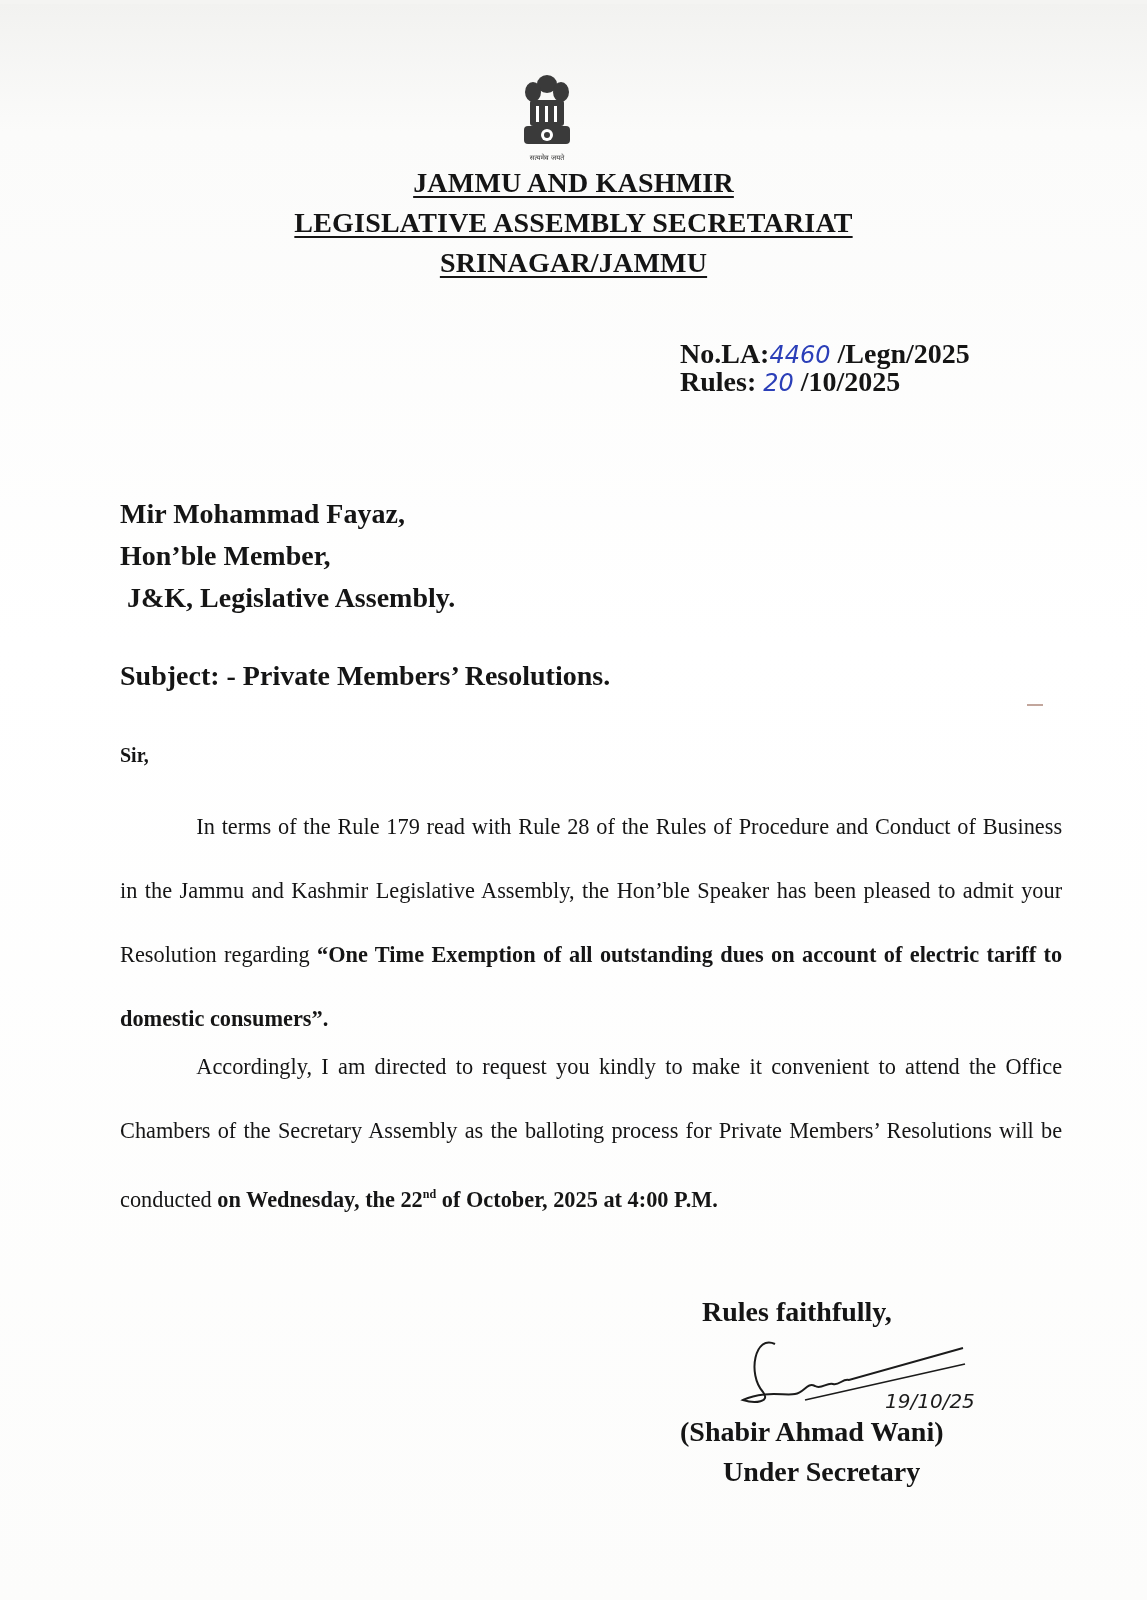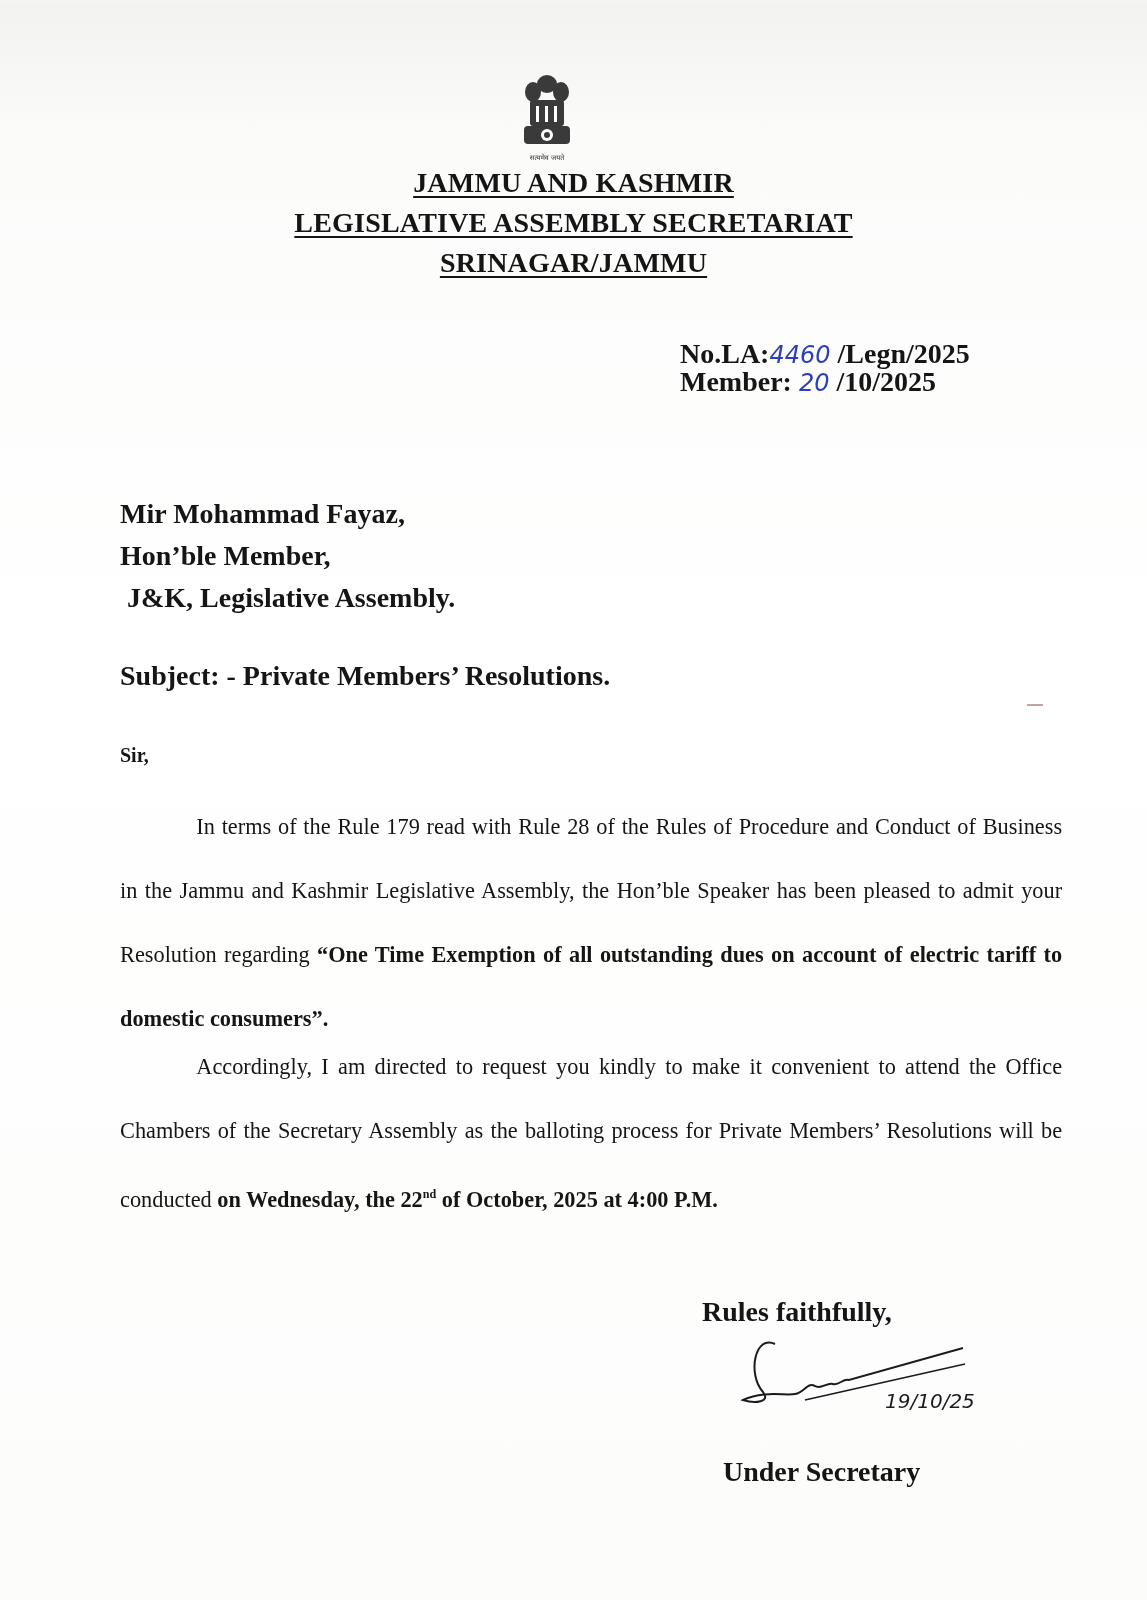"Member:" span { text: Member -> Rules }
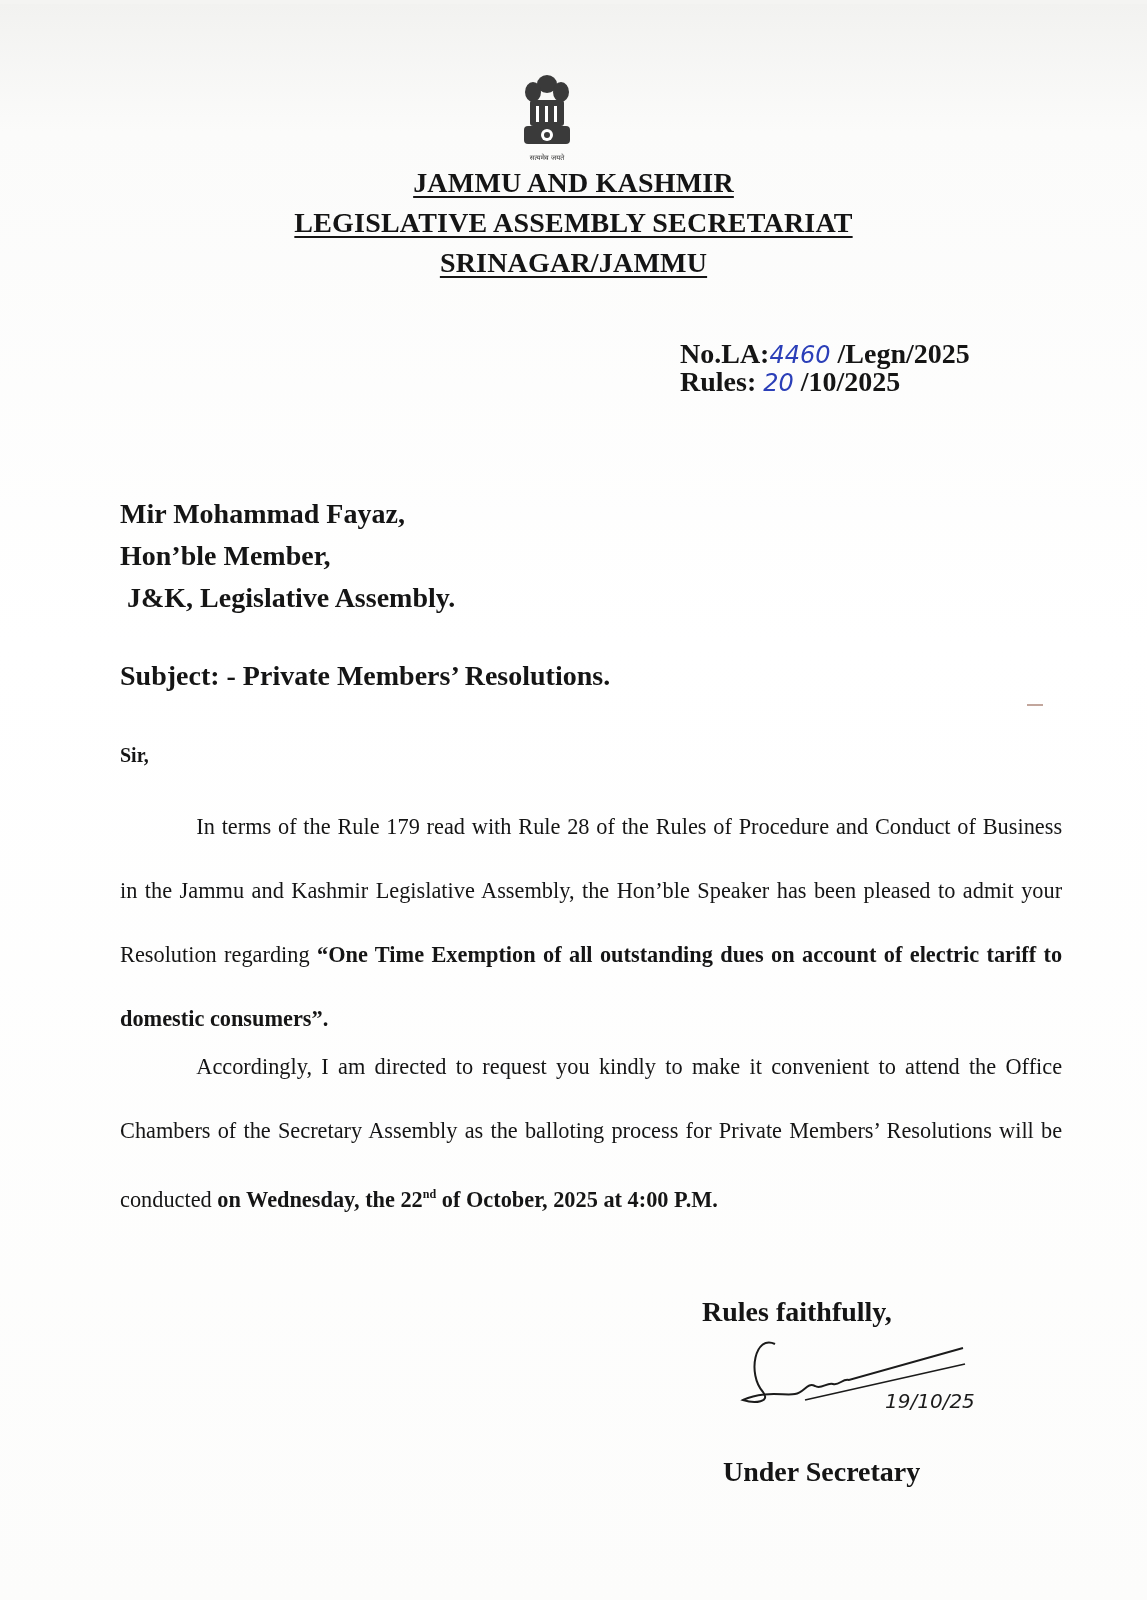"(Shabir Ahmad Wani)" div.signame { html: none -> <div>(Shabir Ahmad Wani)</div> }
